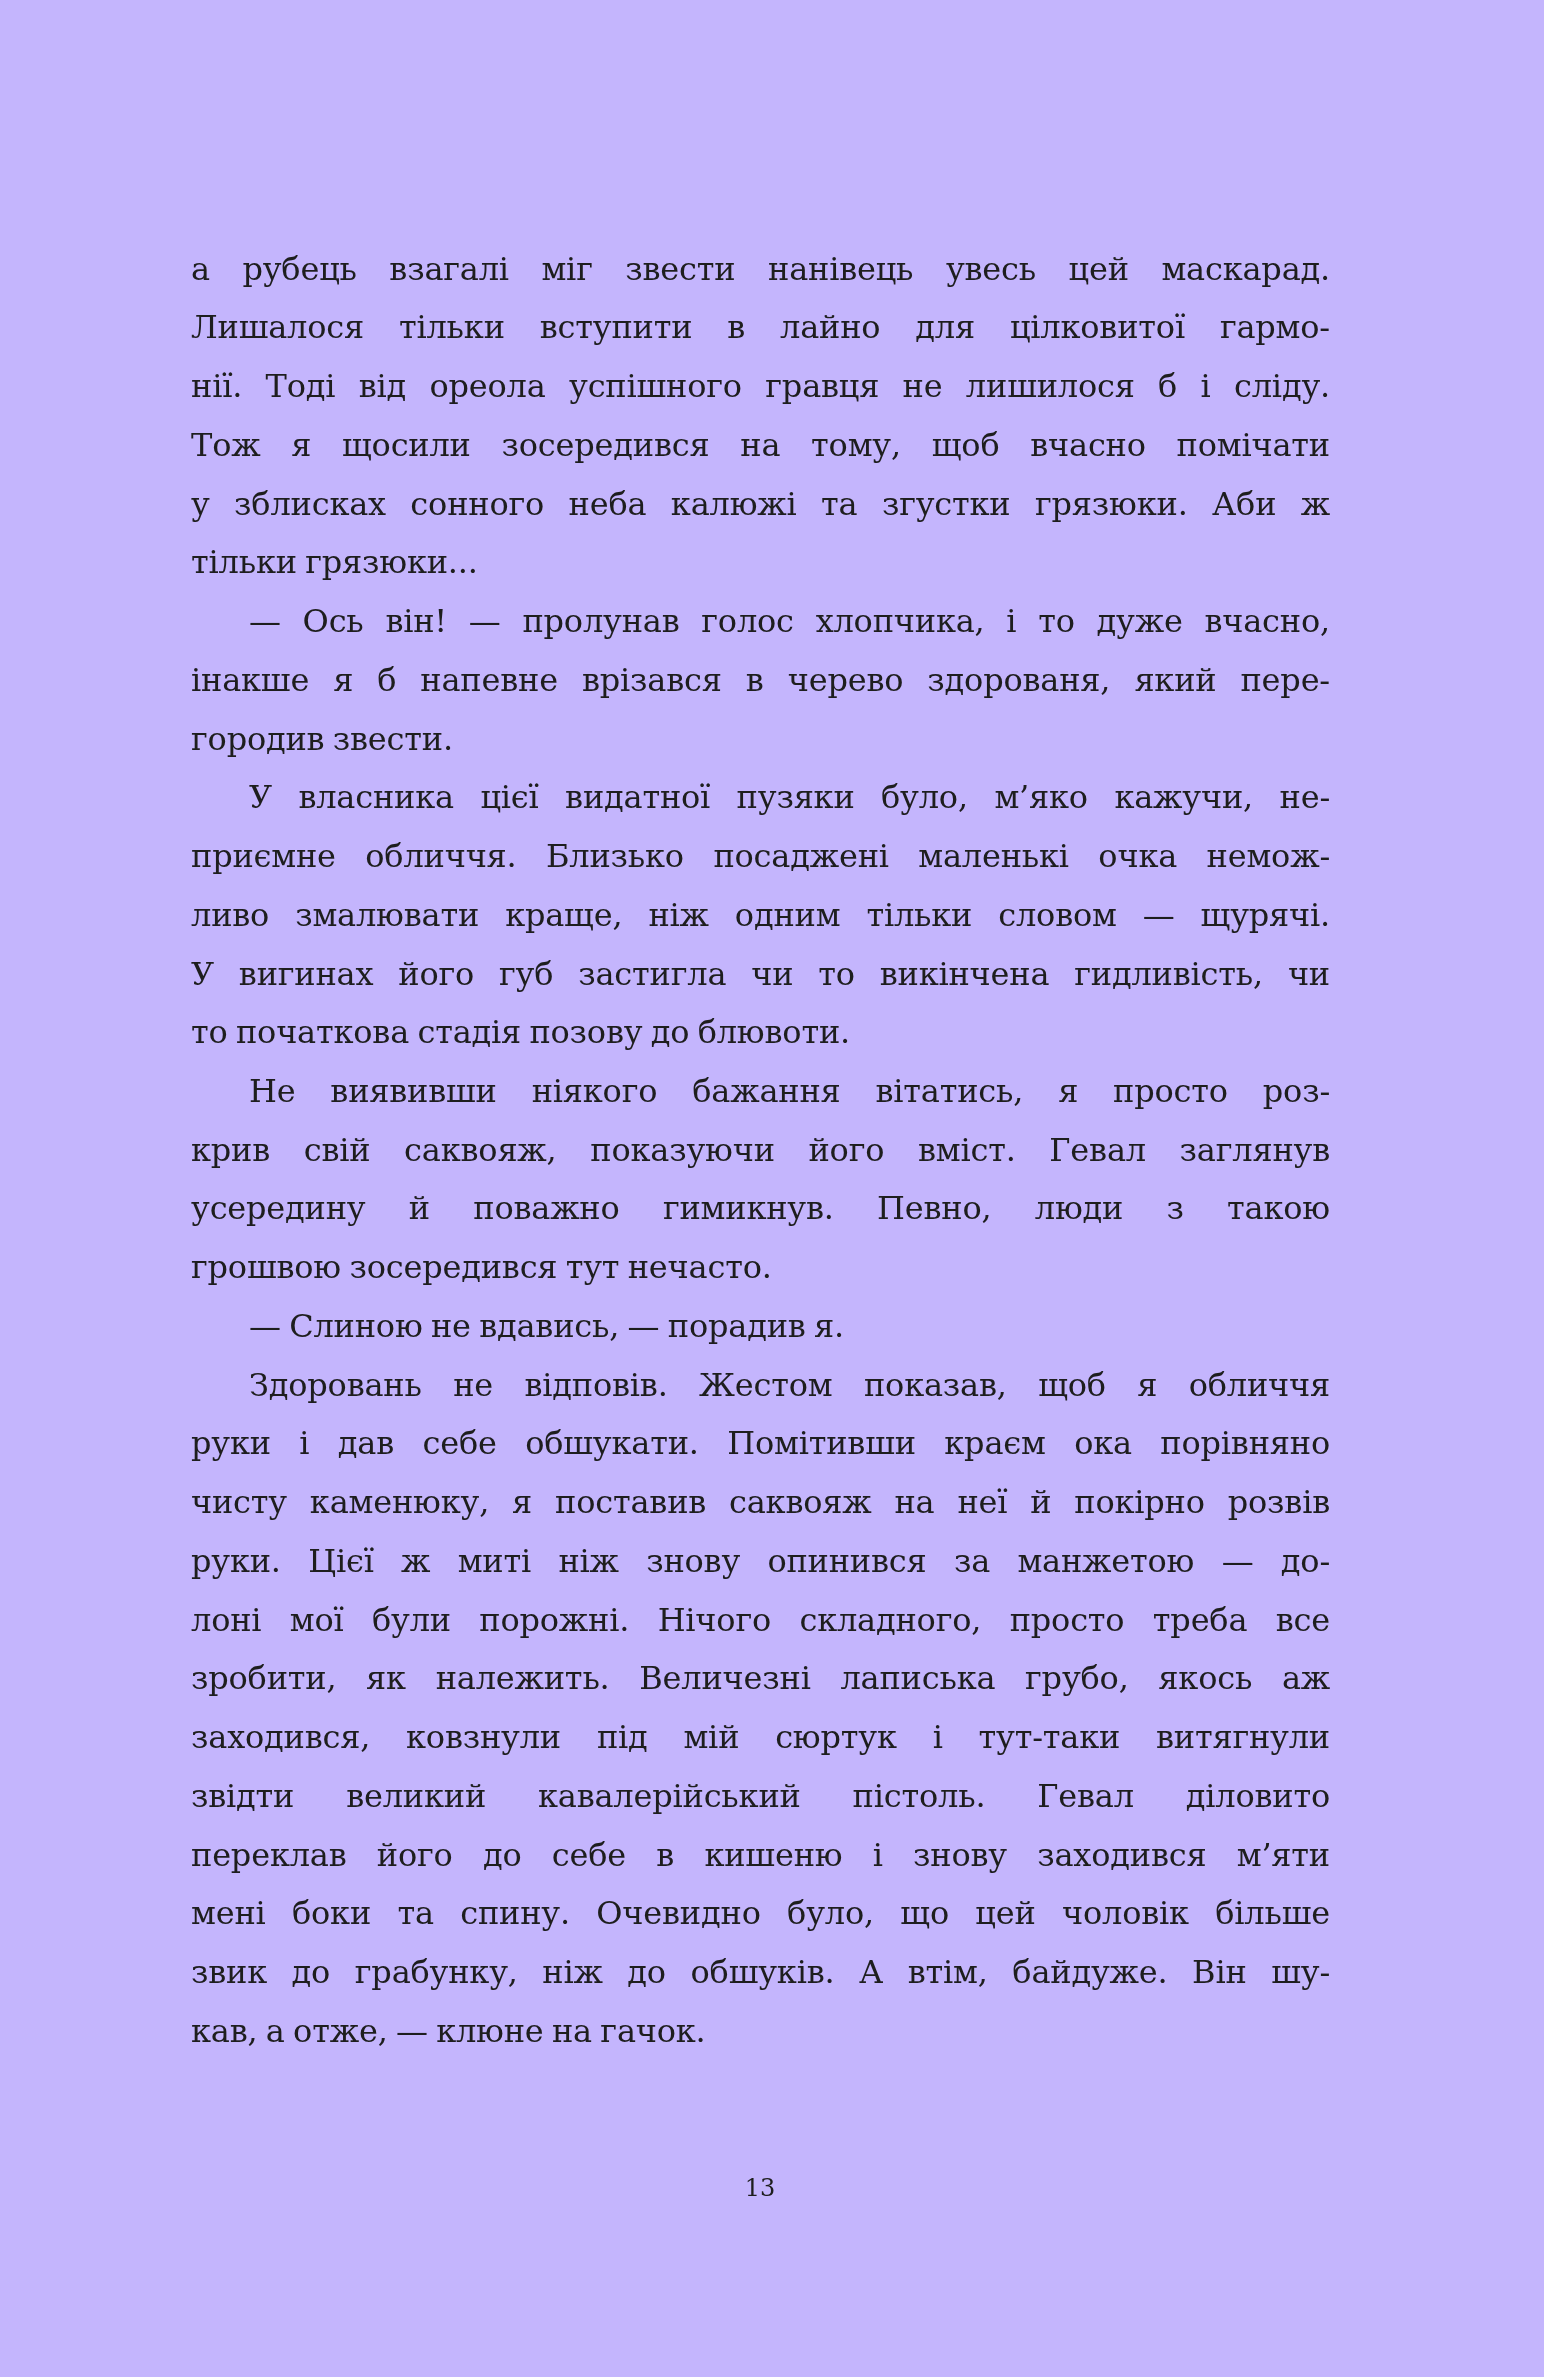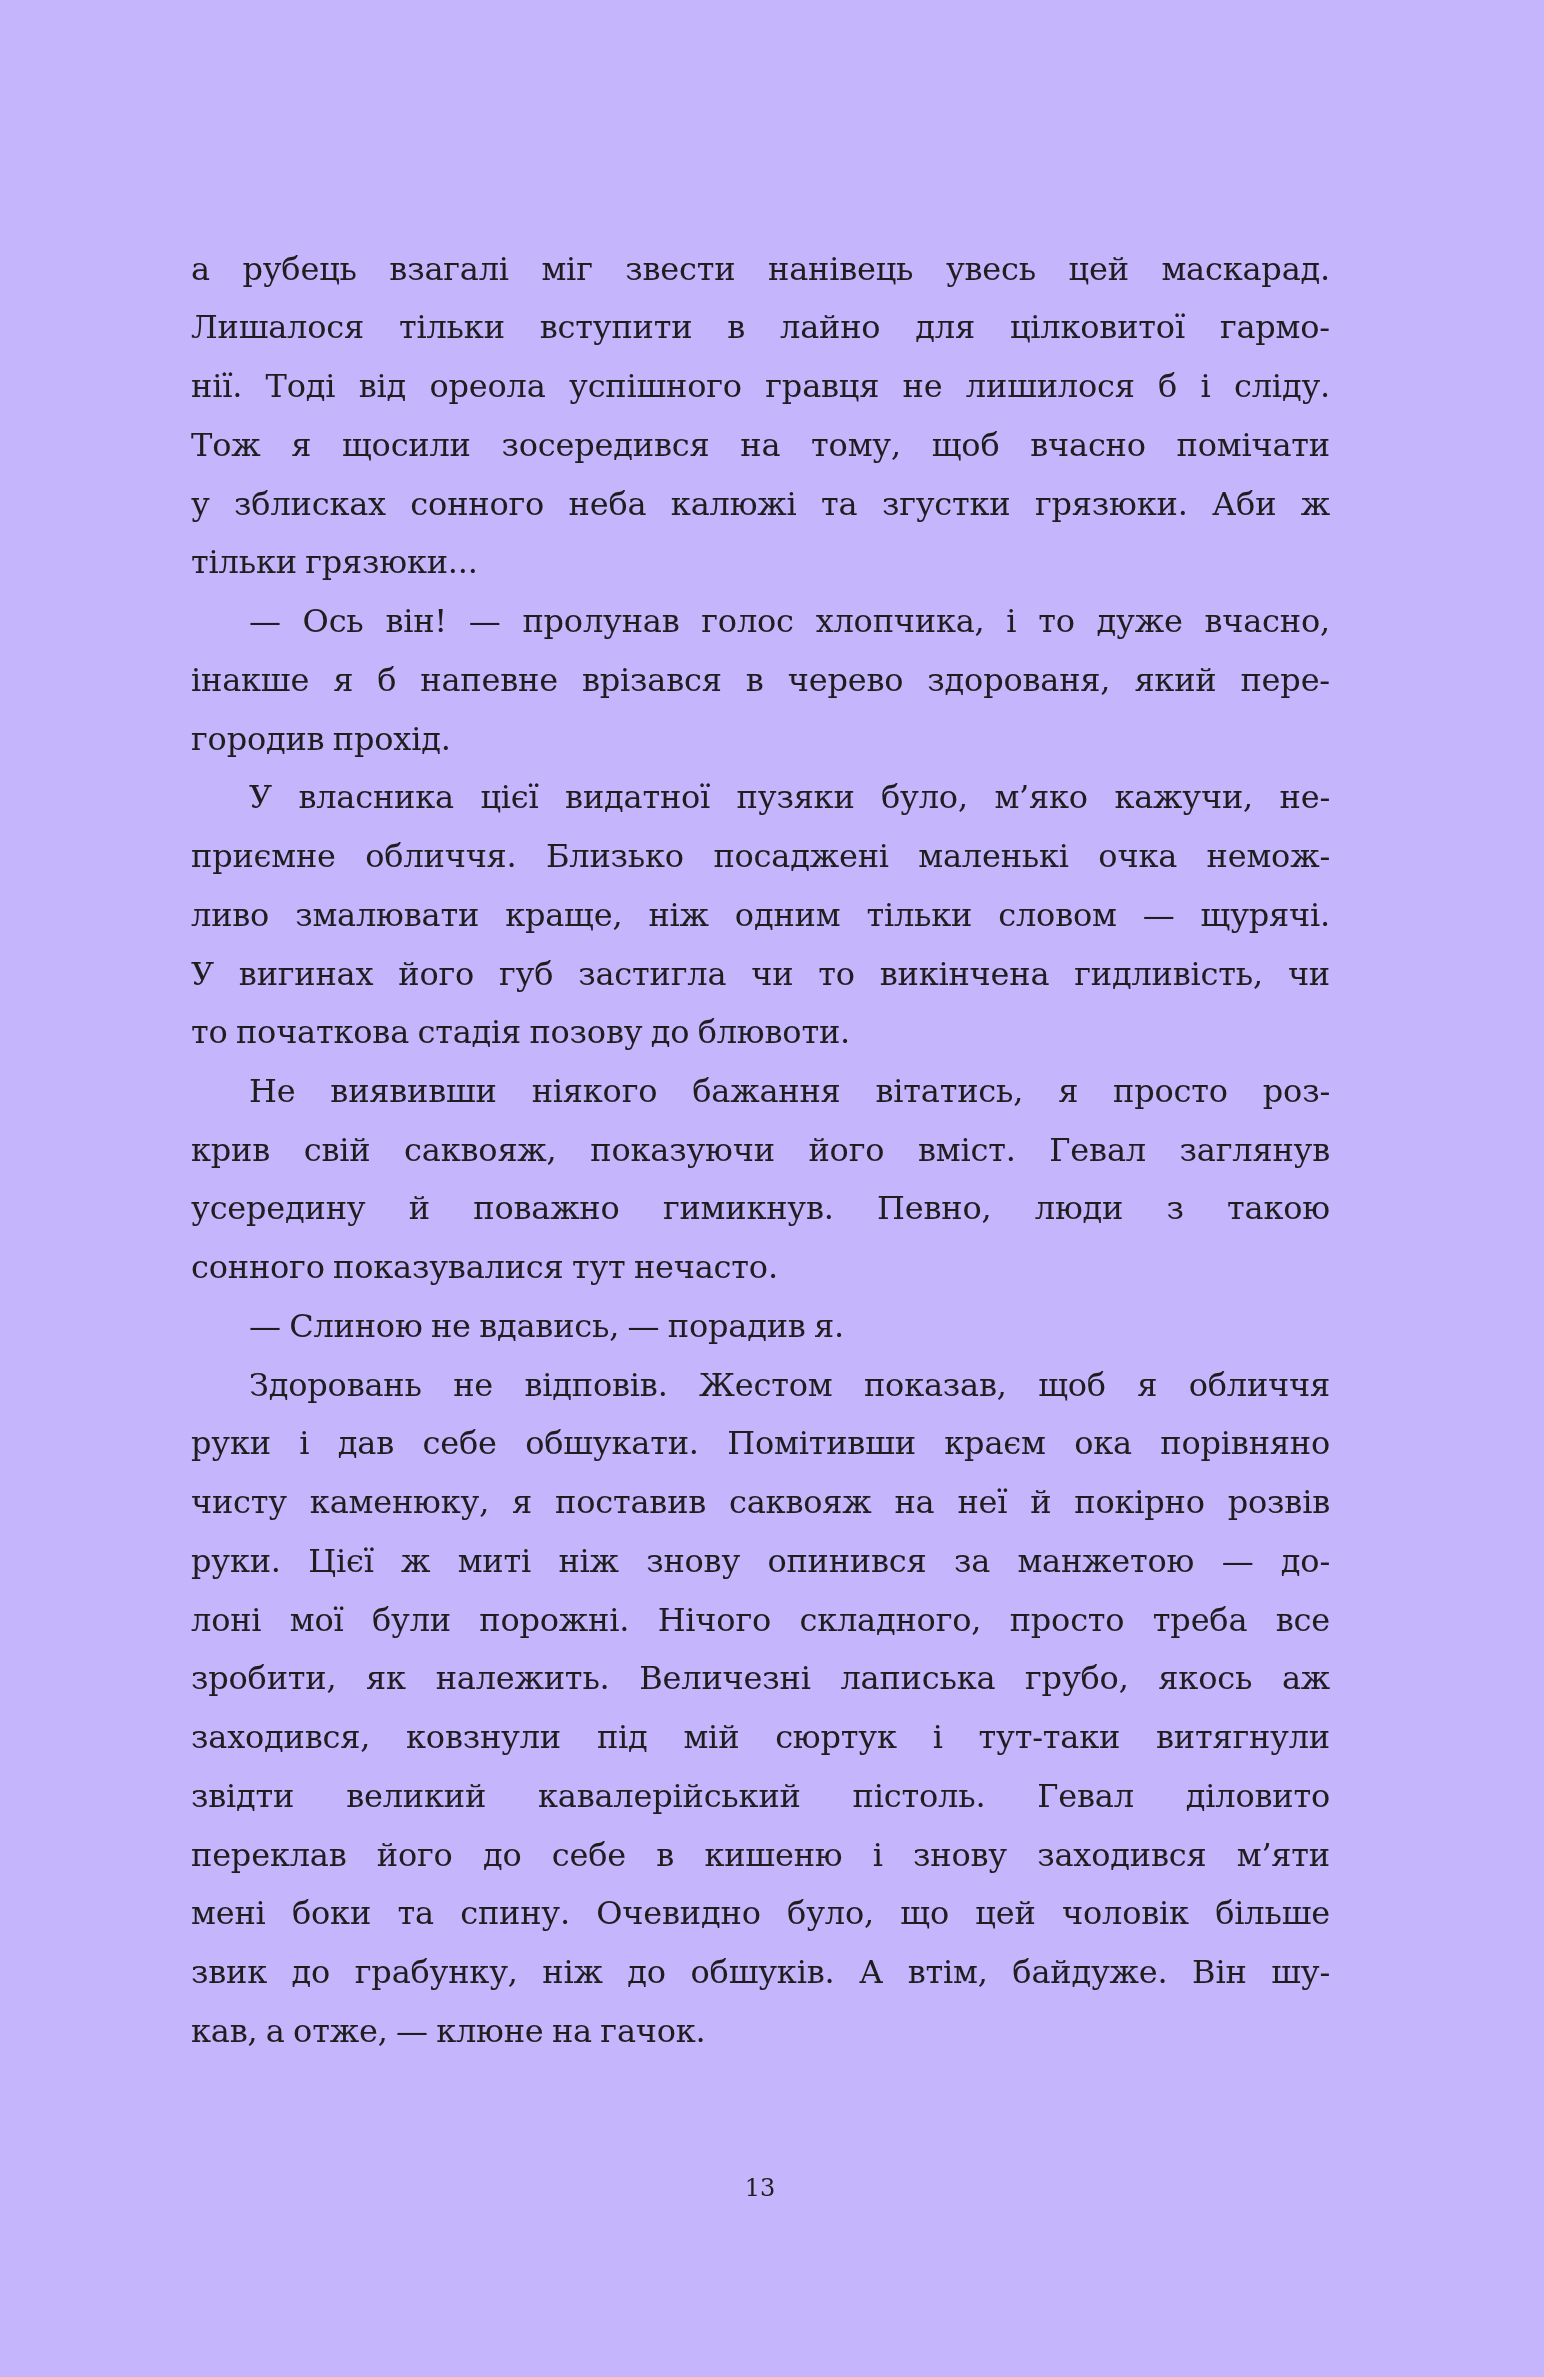"городив прохід." div.line { text: прохід -> звести }
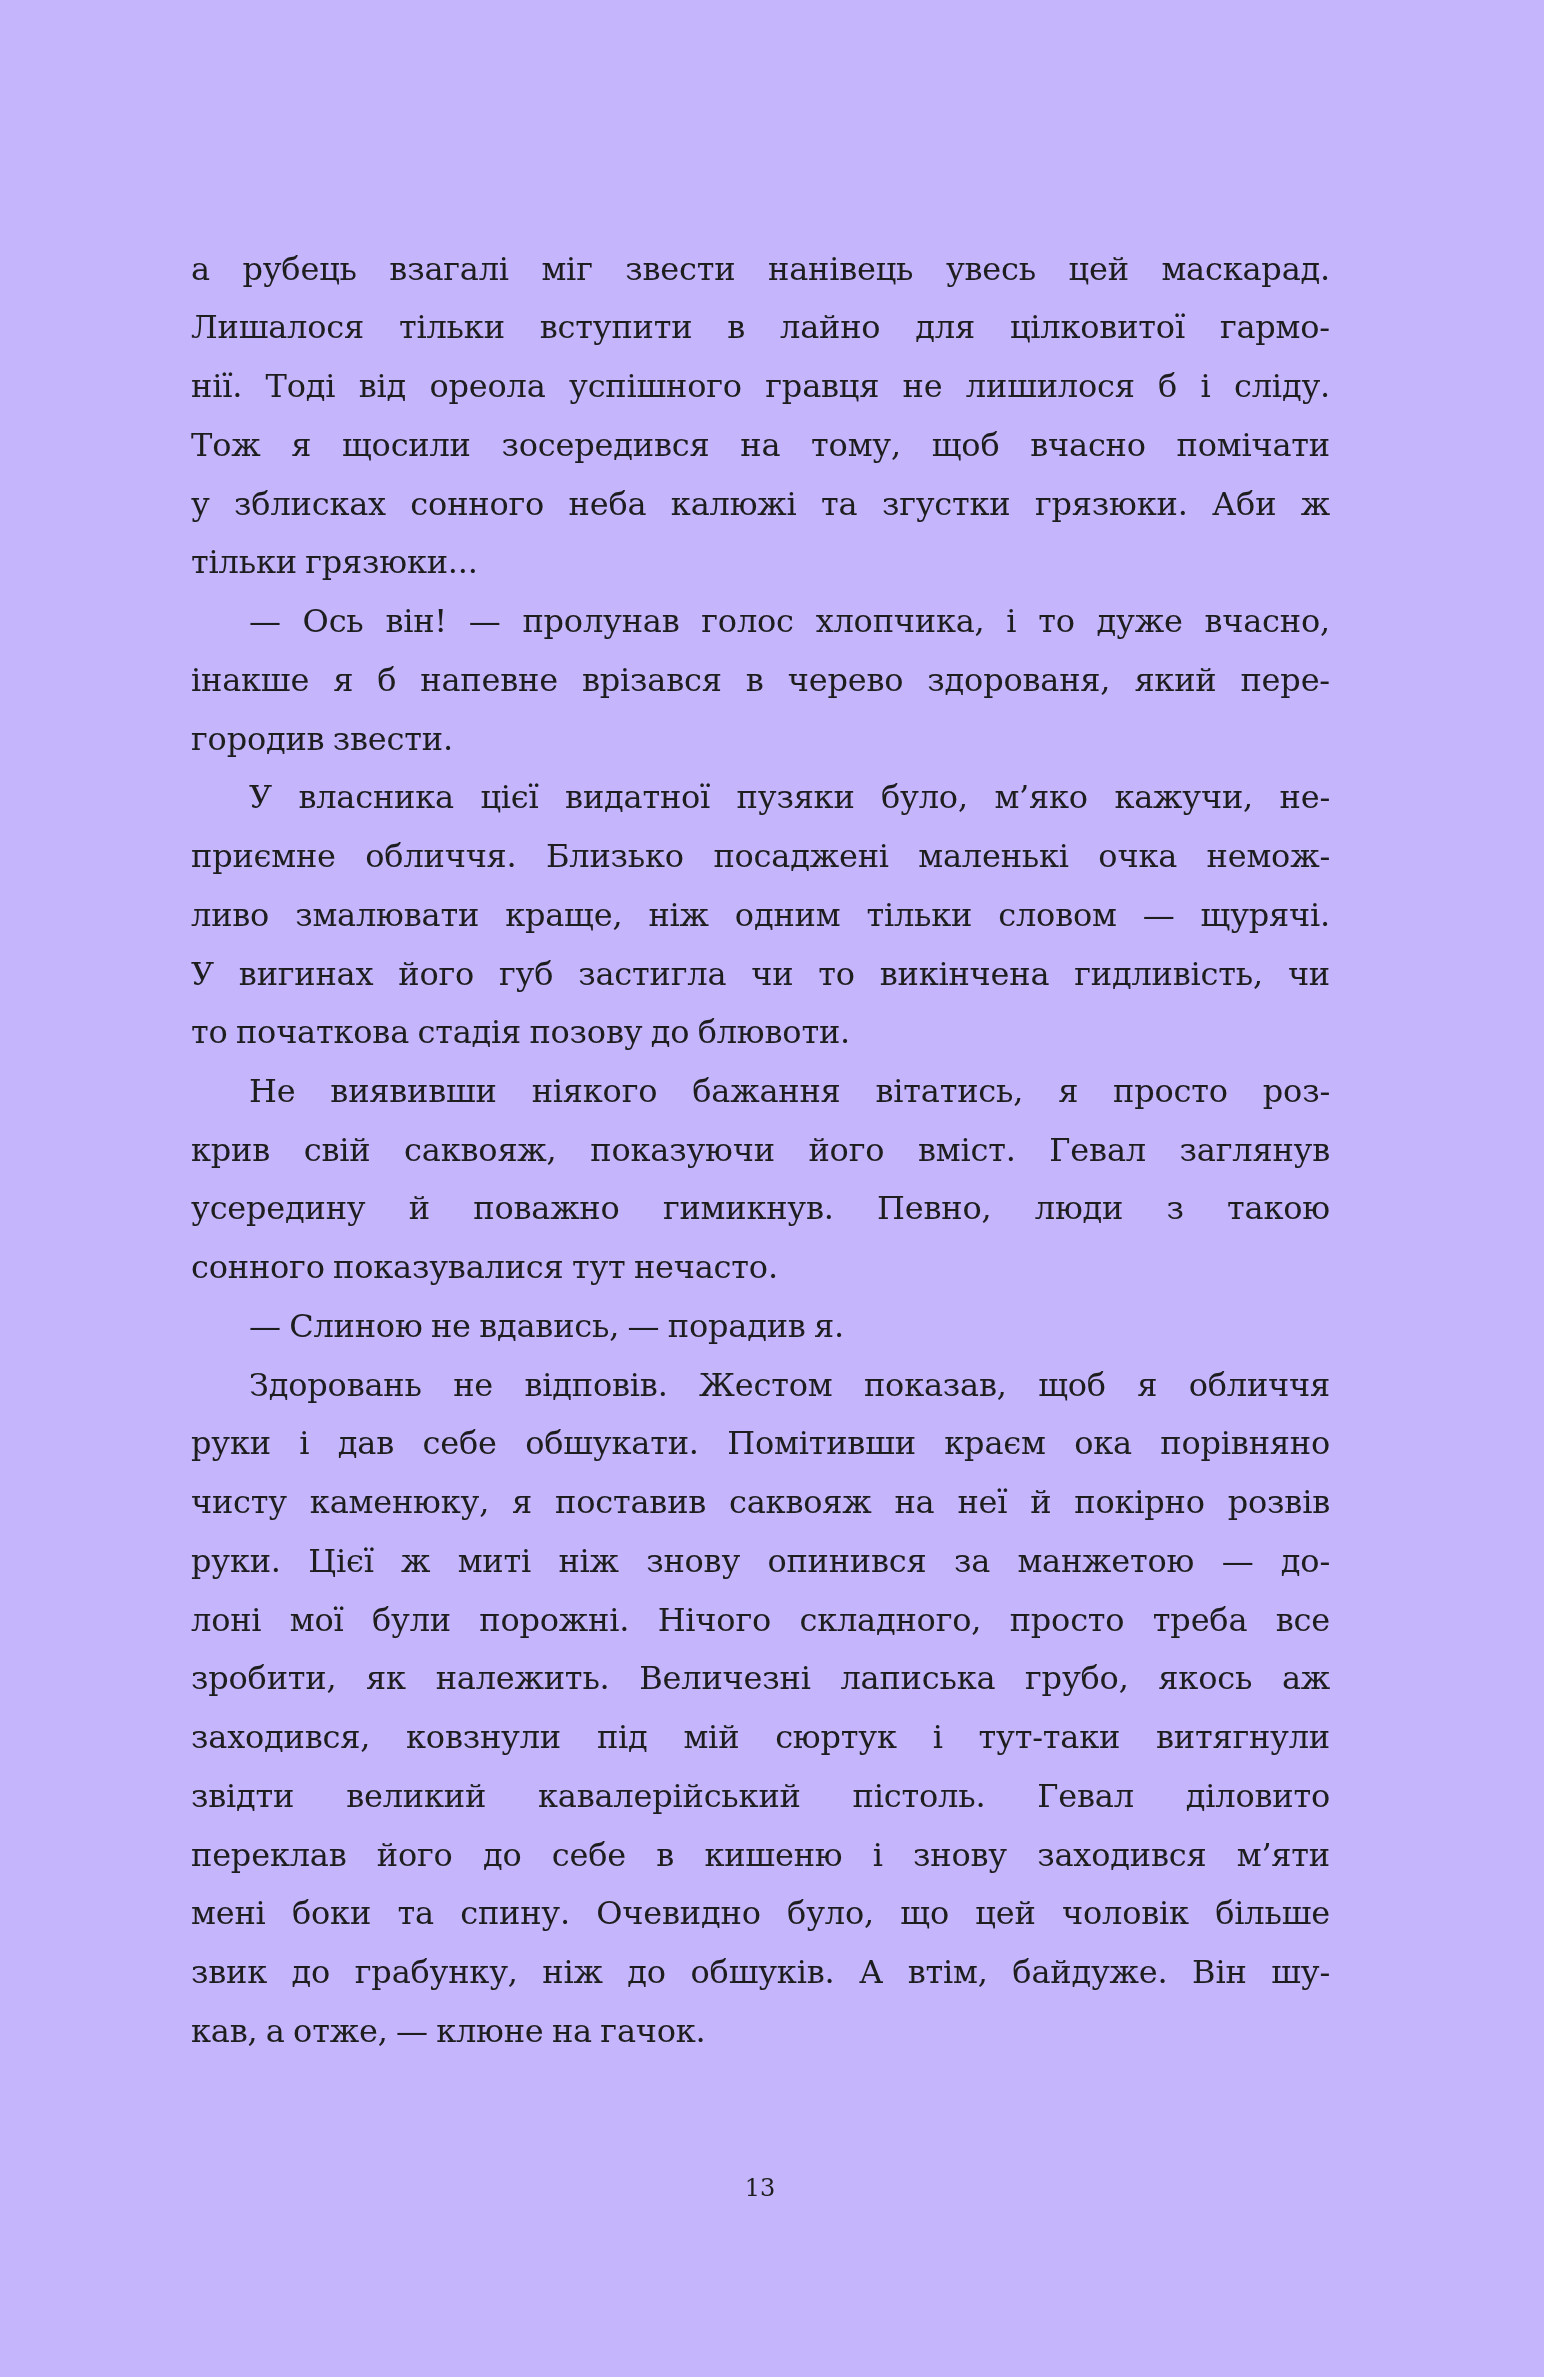"сонного показувалися тут нечасто." div.line { text: сонного показувалися -> грошвою зосередився }
